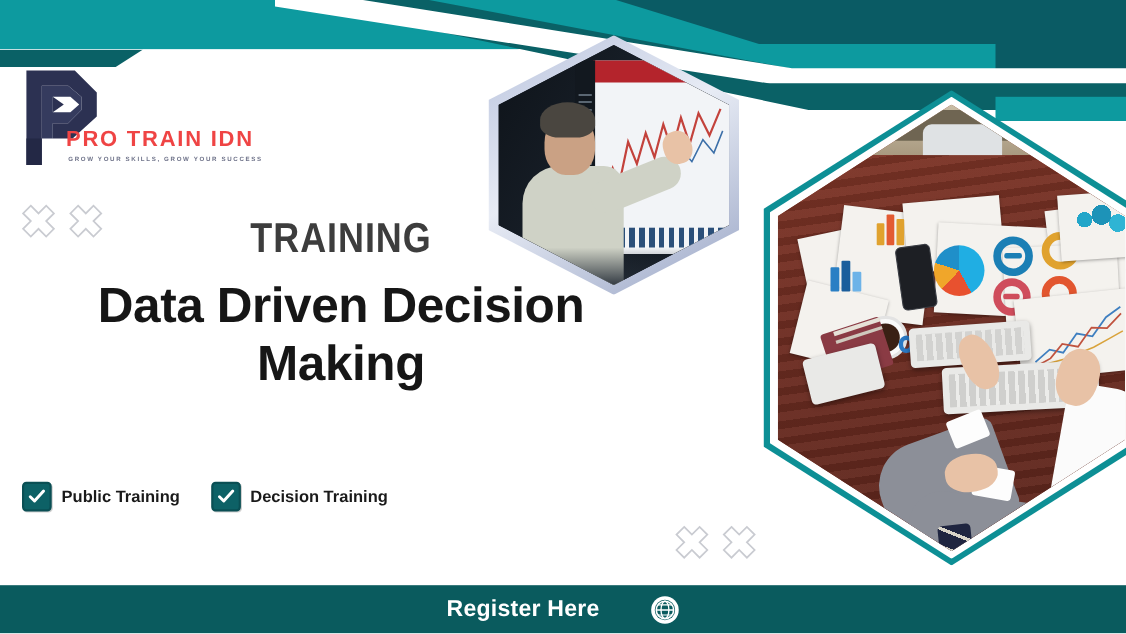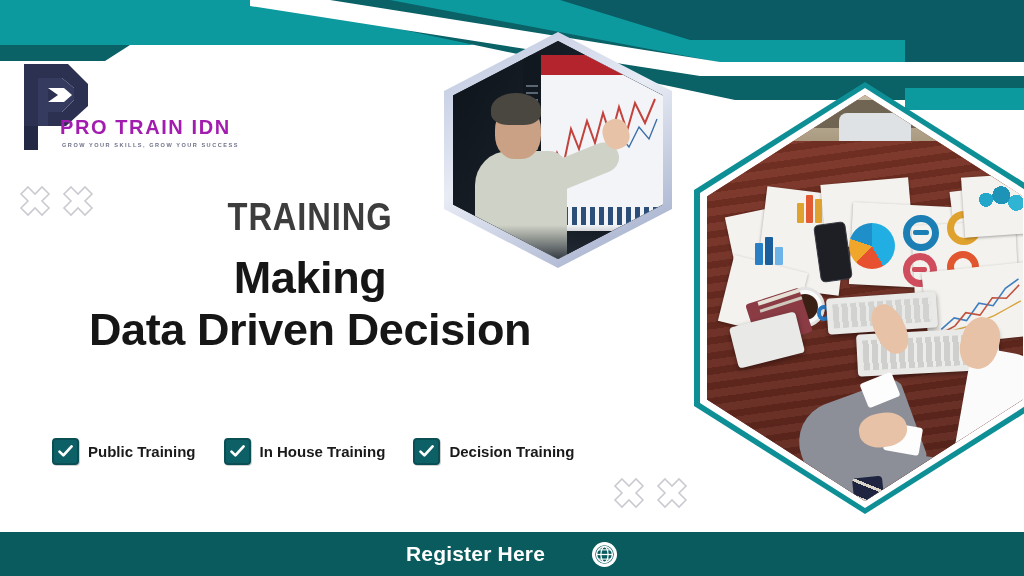"PRO TRAIN IDN" .logo-name { color: #a21caf -> #ef4444 }
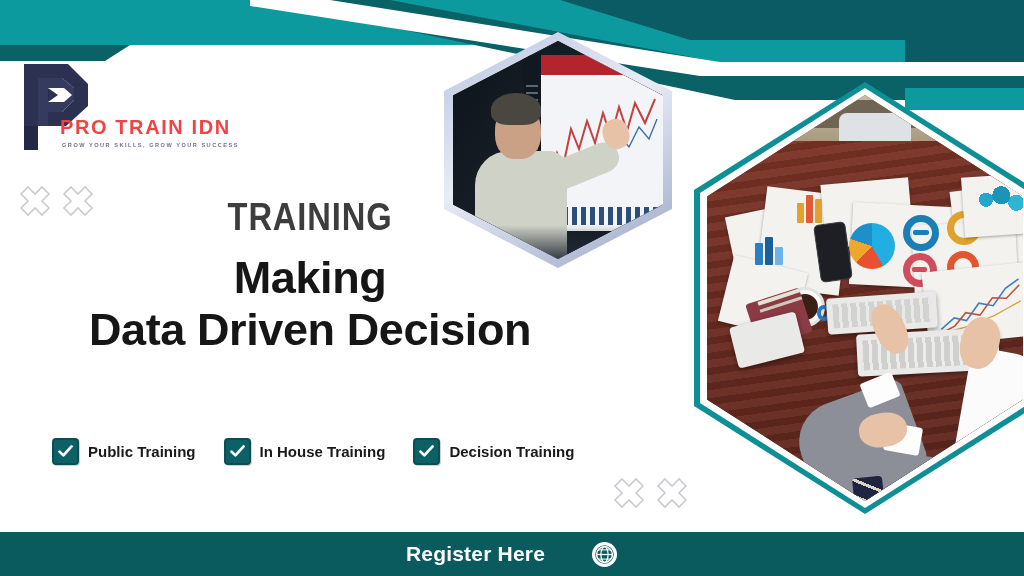"Making" div { order: before "Data Driven Decision" -> after "Data Driven Decision" }
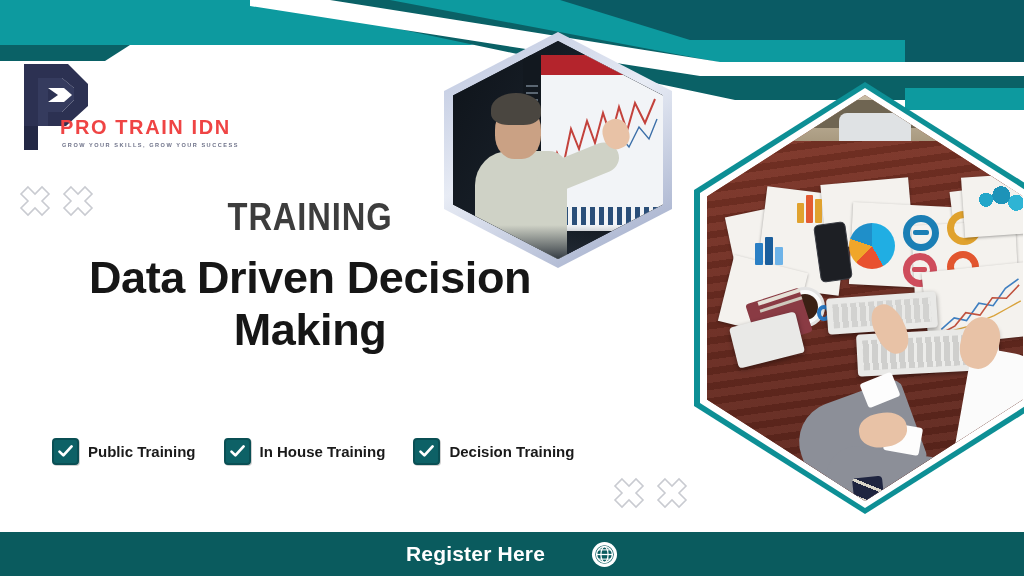"Public Training" .badges { margin-left: 32px -> none }
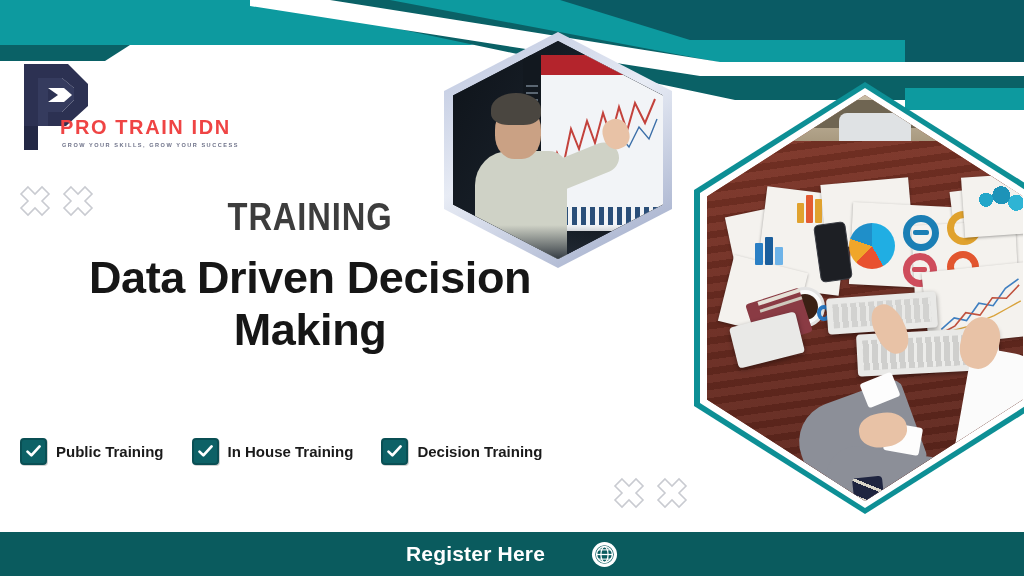"In House Training" div.badge { html: <div> <span> <svg> <path></path> </svg> </span> <span>In House Training</span> </div> -> none }
